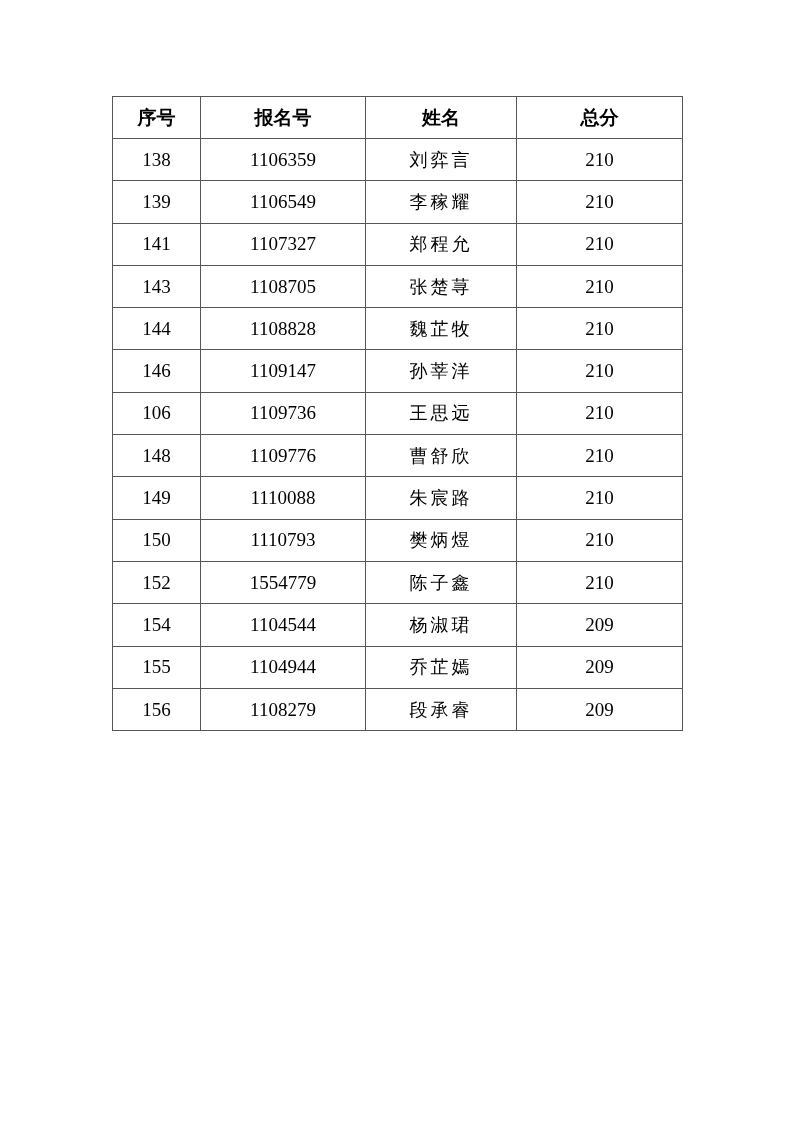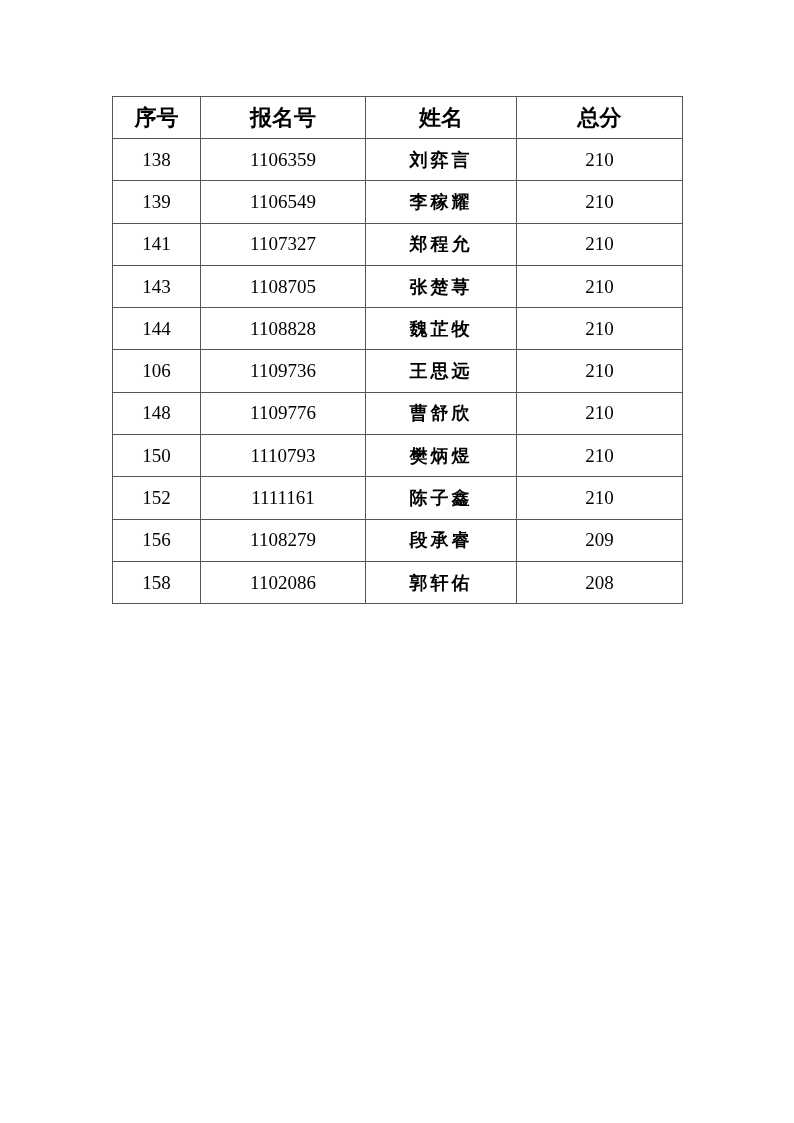"序号" table.score-table th { font-size: 22px -> 19px }
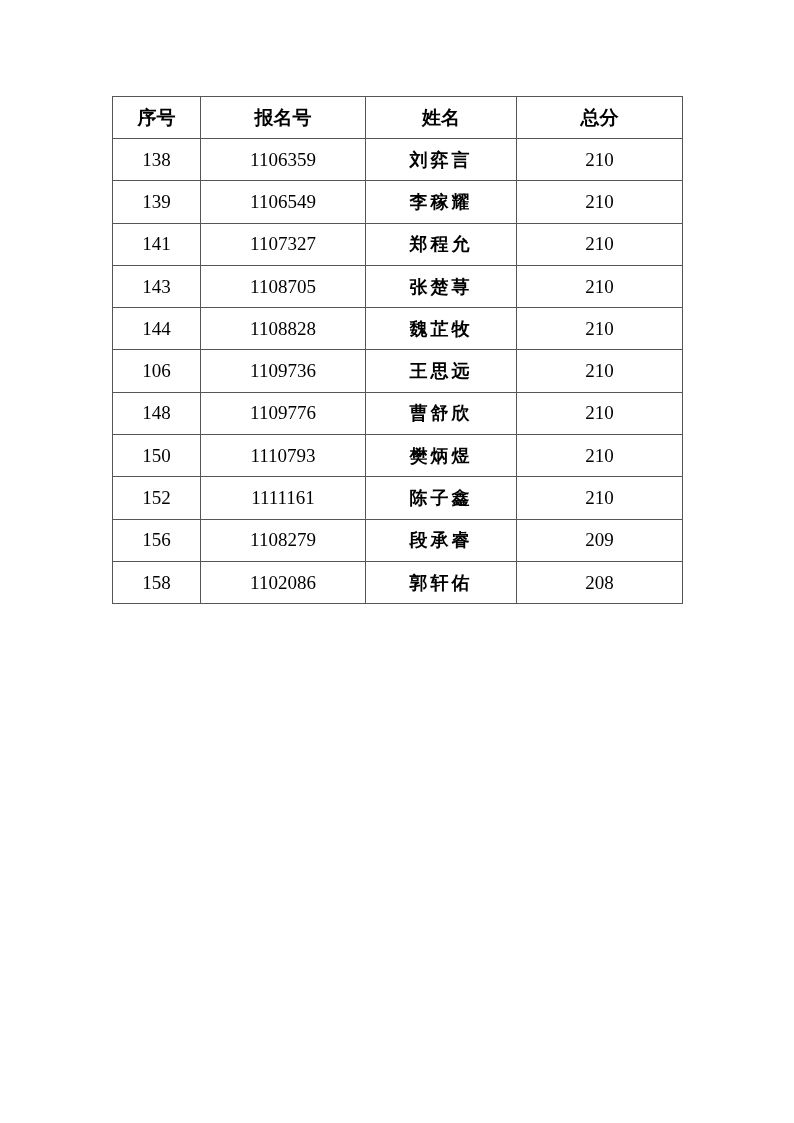"刘弈言" table.score-table td.name { font-weight: 700 -> 400 }
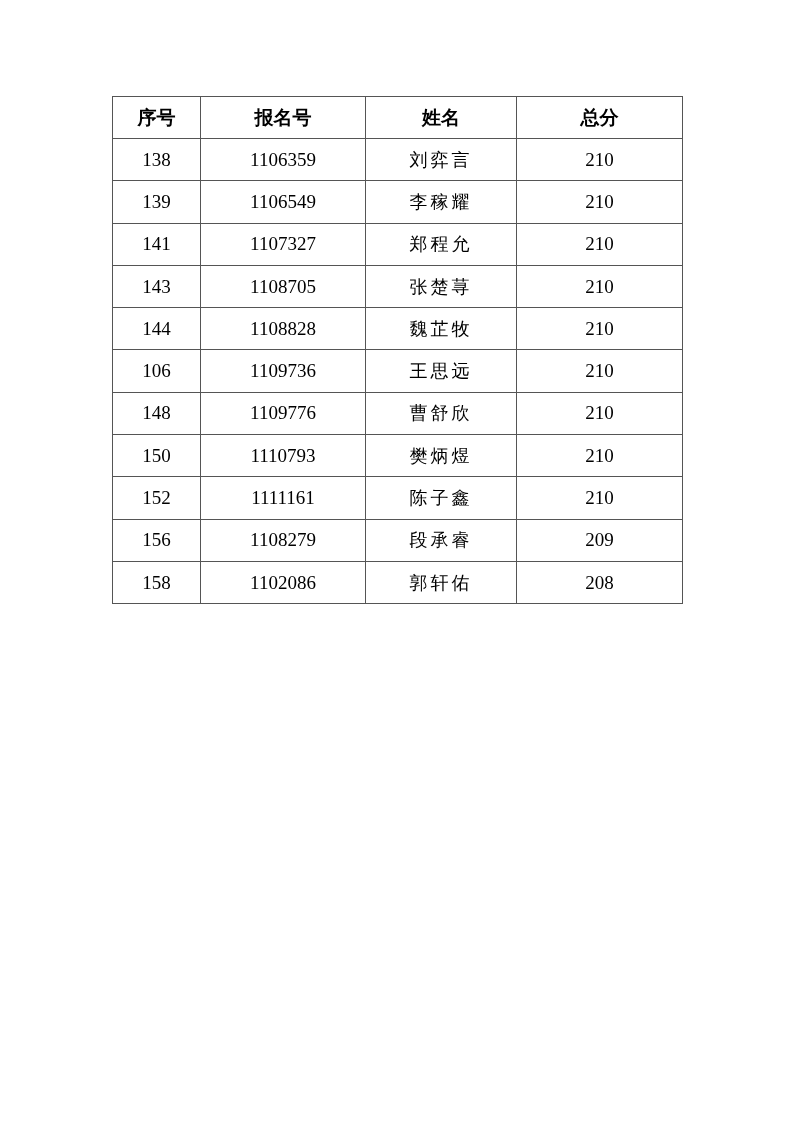"146" tr { html: none -> <tr> <td>146</td> <td>1109147</td> <td>孙莘洋</td> <td>210</td> </tr> }
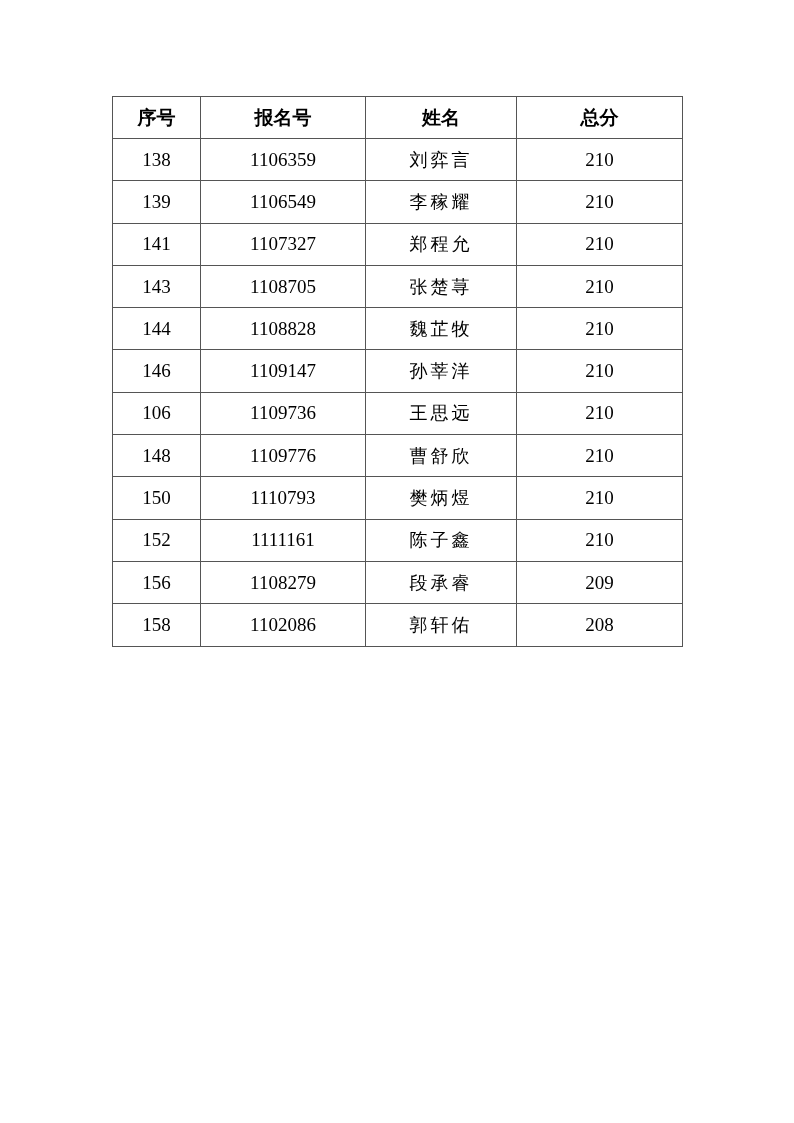"149" tr { html: none -> <tr> <td>149</td> <td>1110088</td> <td>朱宸路</td> <td>210</td> </tr> }
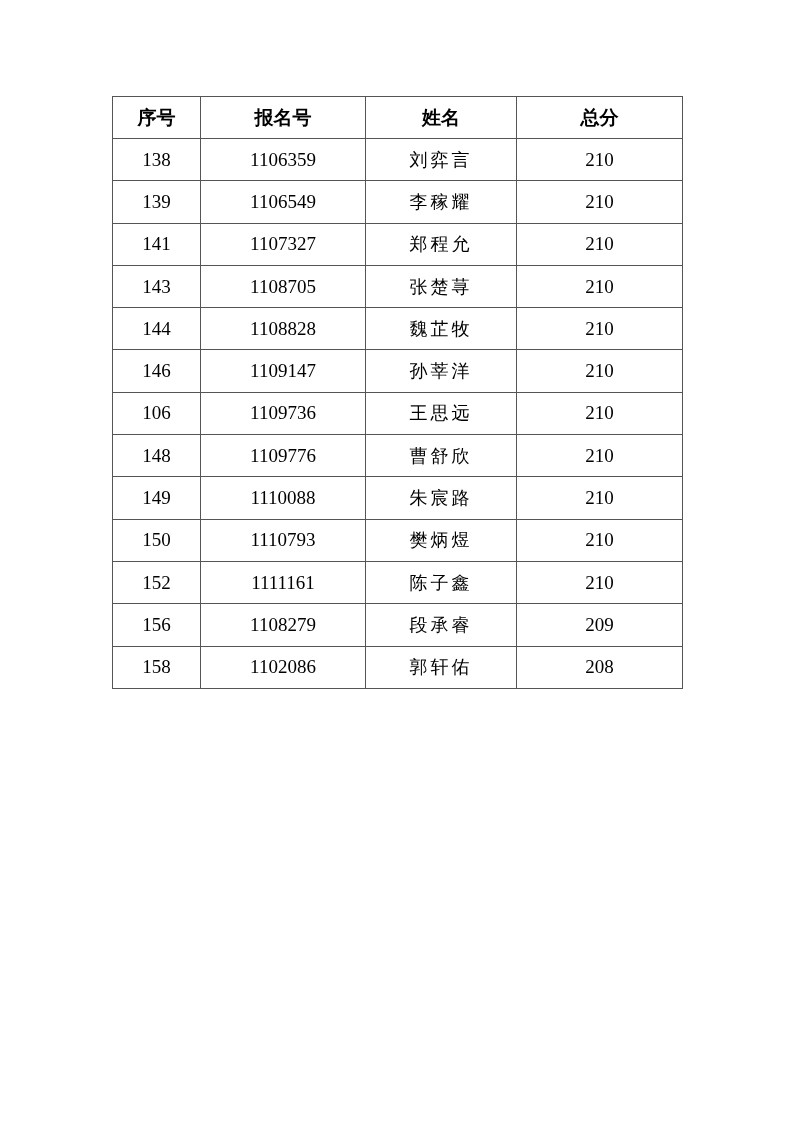"1111161" td { text: 1111161 -> 1554779 }
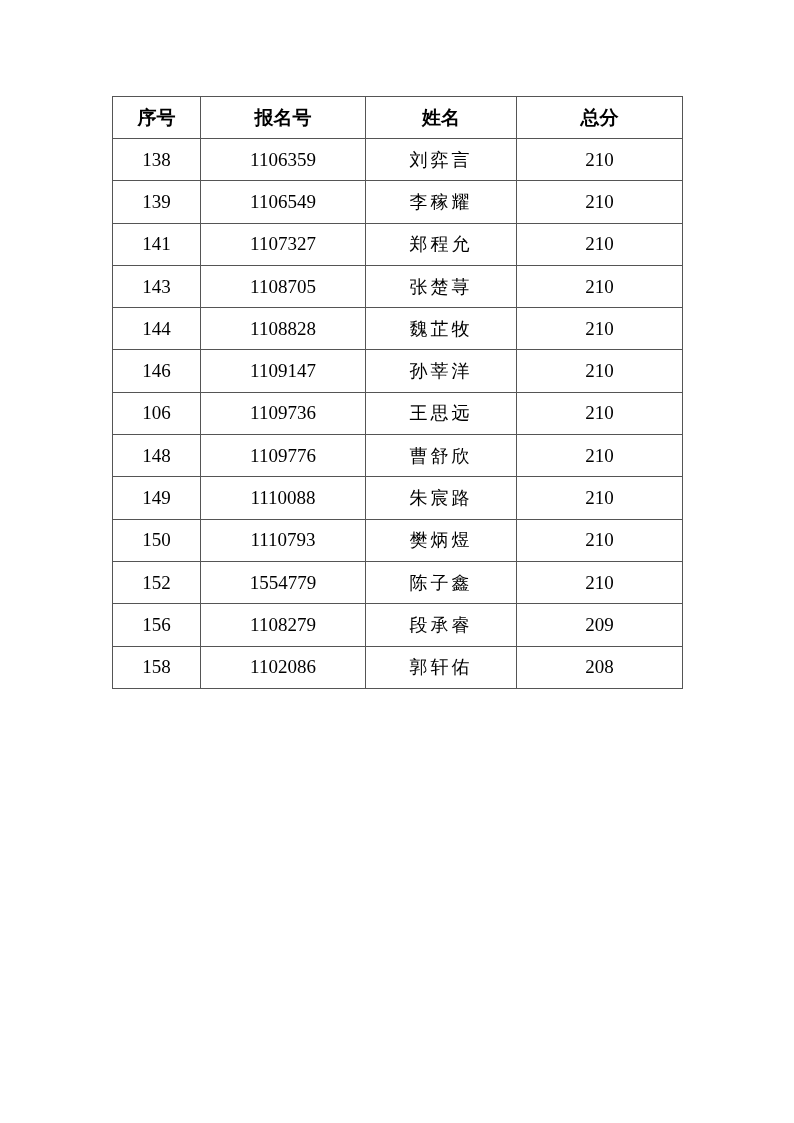"154" tr { html: none -> <tr> <td>154</td> <td>1104544</td> <td>杨淑珺</td> <td>209</td> </tr> }
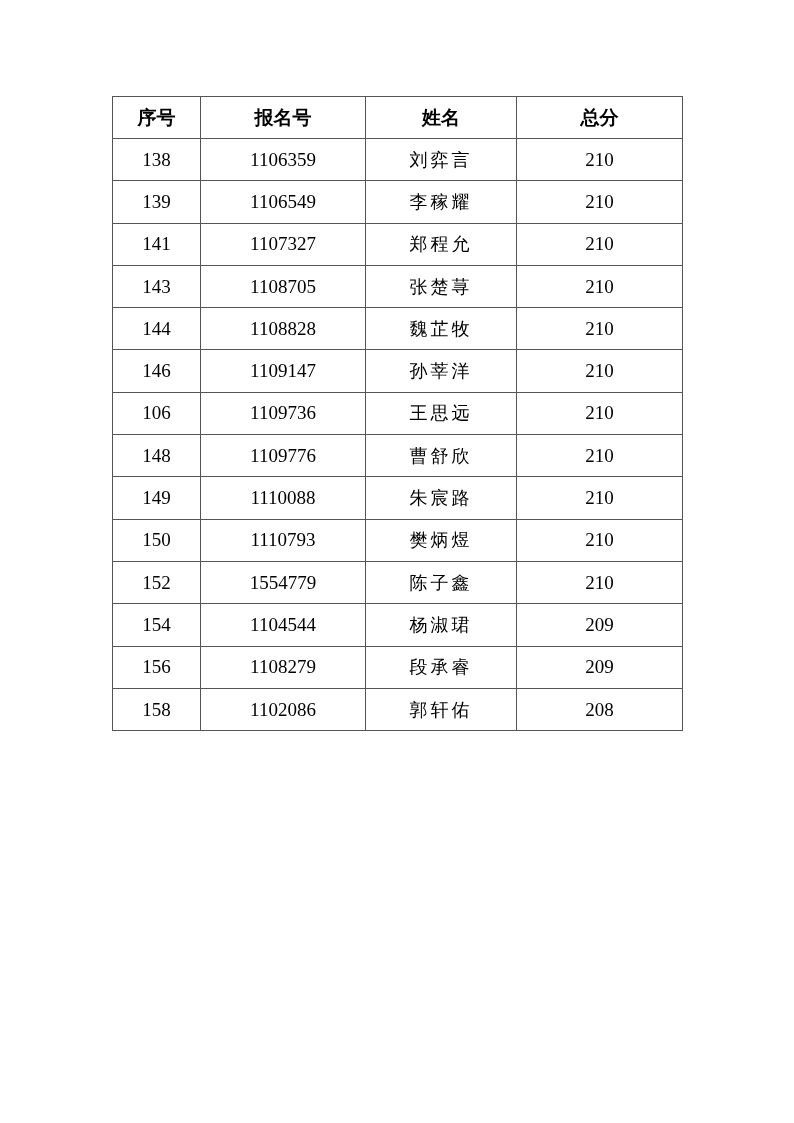"155" tr { html: none -> <tr> <td>155</td> <td>1104944</td> <td>乔芷嫣</td> <td>209</td> </tr> }
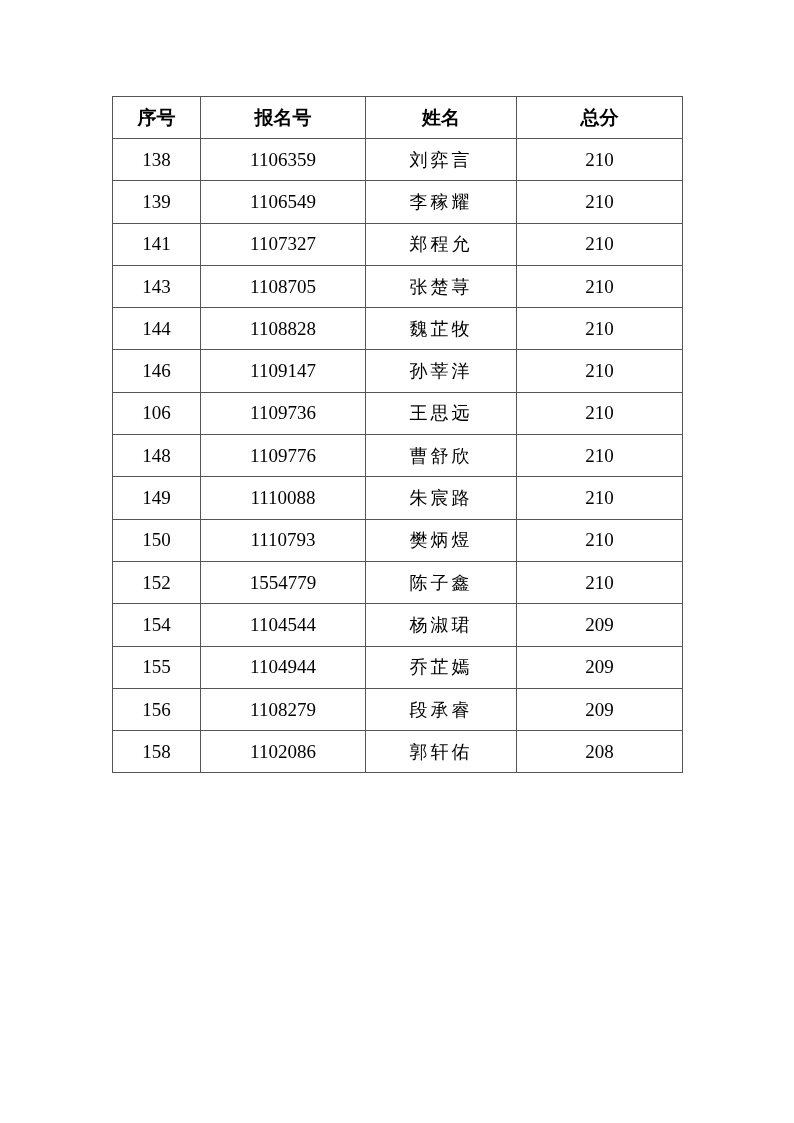"158" tr { html: <tr> <td>158</td> <td>1102086</td> <td>郭轩佑</td> <td>208</td> </tr> -> none }
